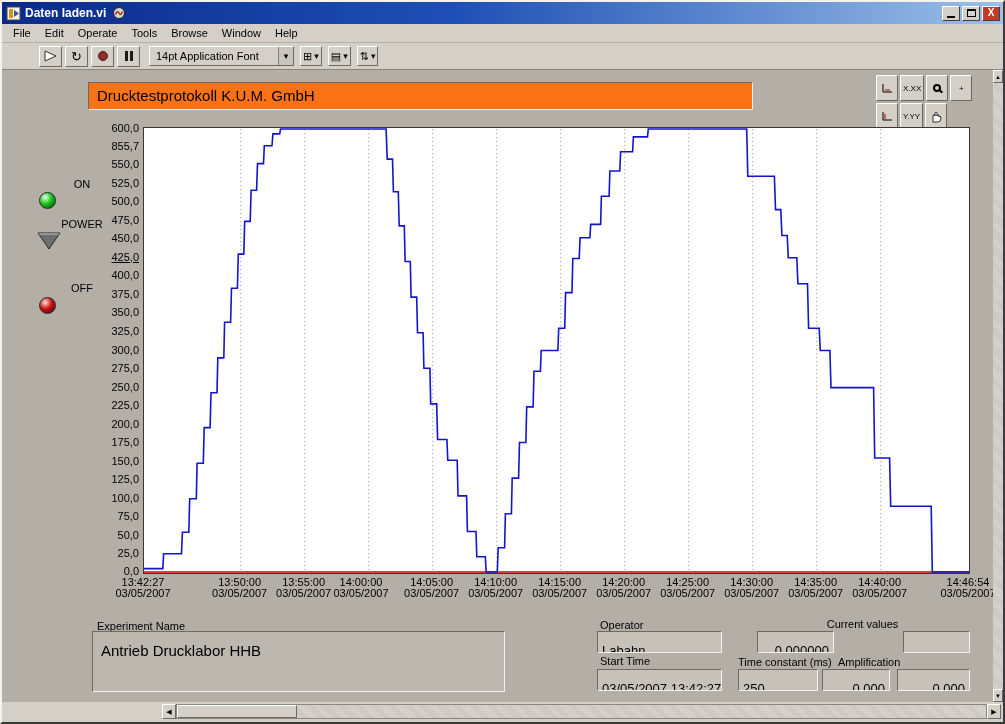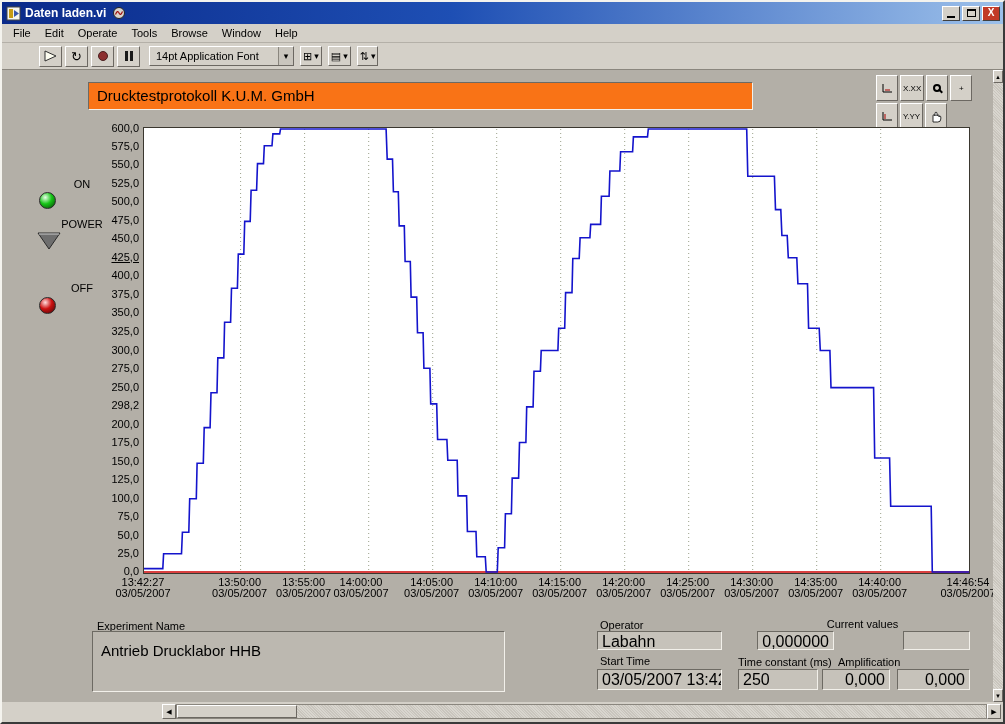"575,0" div.y-lab { text: 575,0 -> 855,7 }
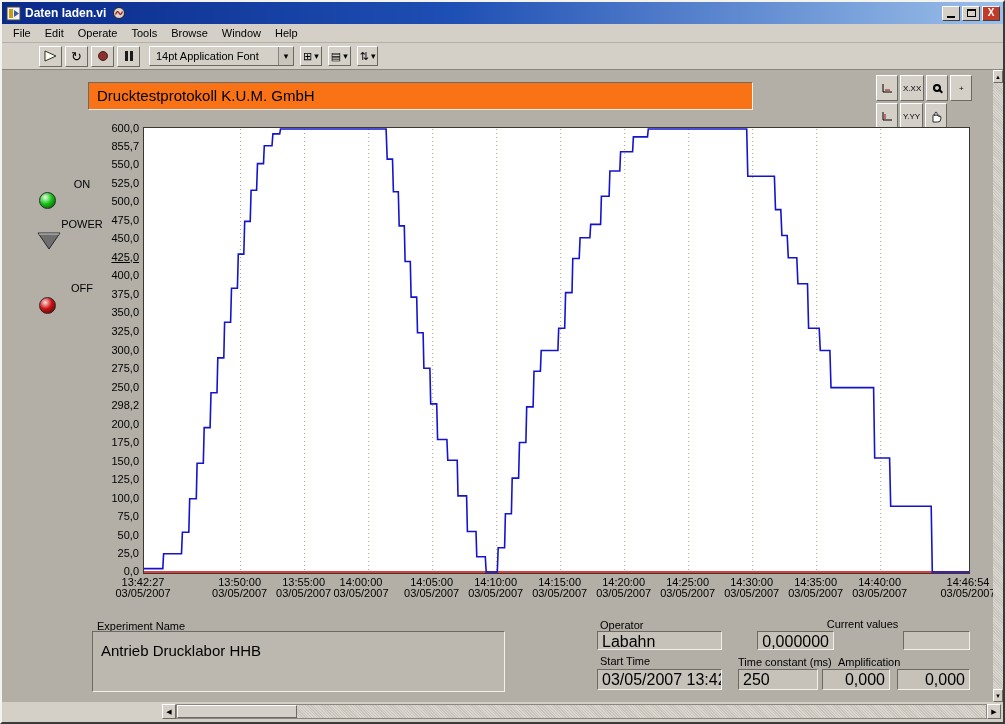"298,2" div.y-lab { text: 298,2 -> 225,0 }
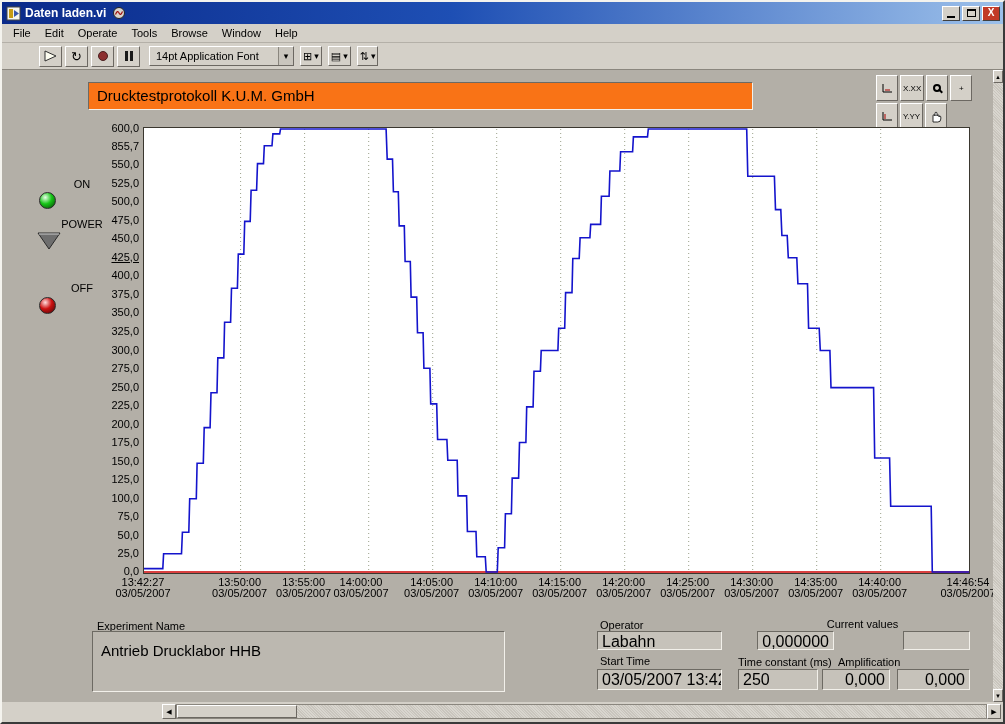"Labahn" .field { font-size: 16px -> 13px; padding: 1px 4px -> 10px 4px }
